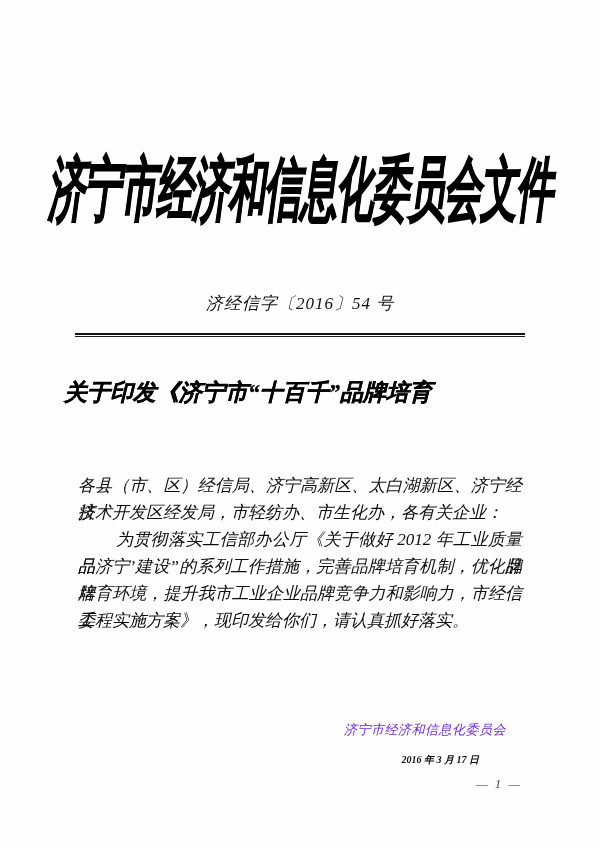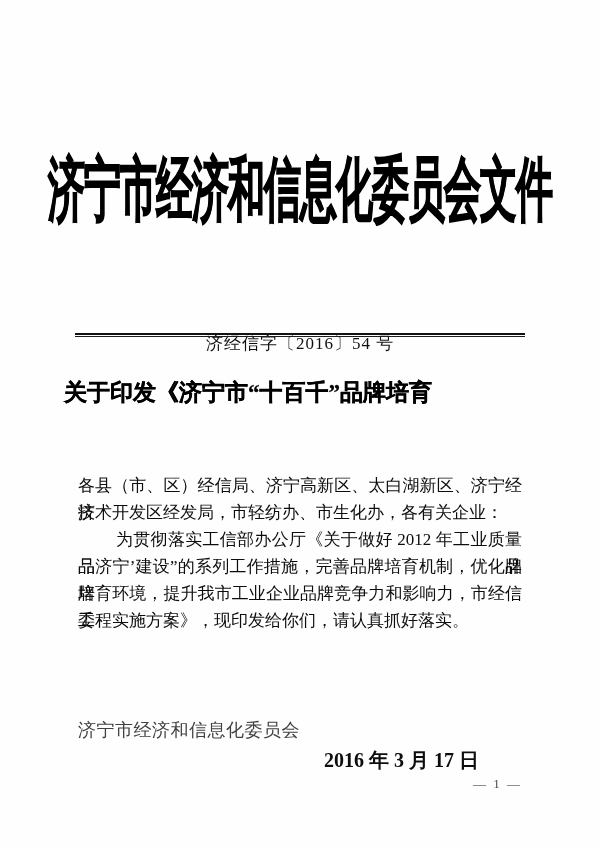"济宁市经济和信息化委员会文件" .page { font-style: none -> italic }
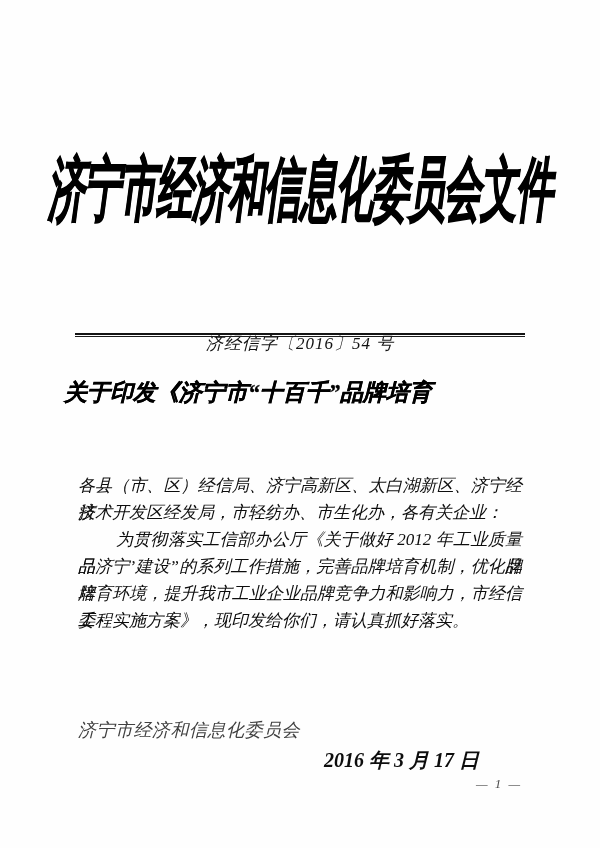"济经信字〔2016〕54 号" .ref-number { margin-top: 40px -> none }
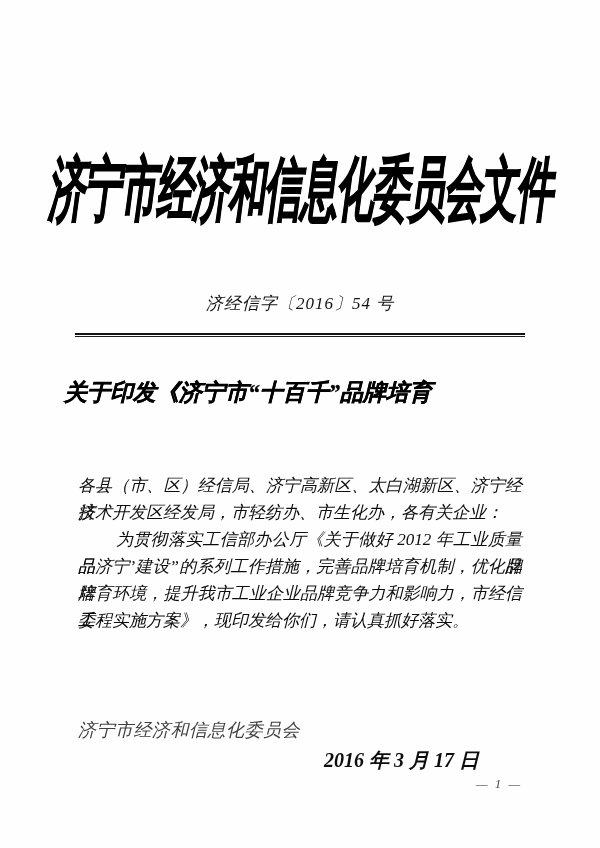"济宁市经济和信息化委员会" .signature { color: #404040 -> #6d28d9; font-size: 18px -> 13px; text-align: left -> right }
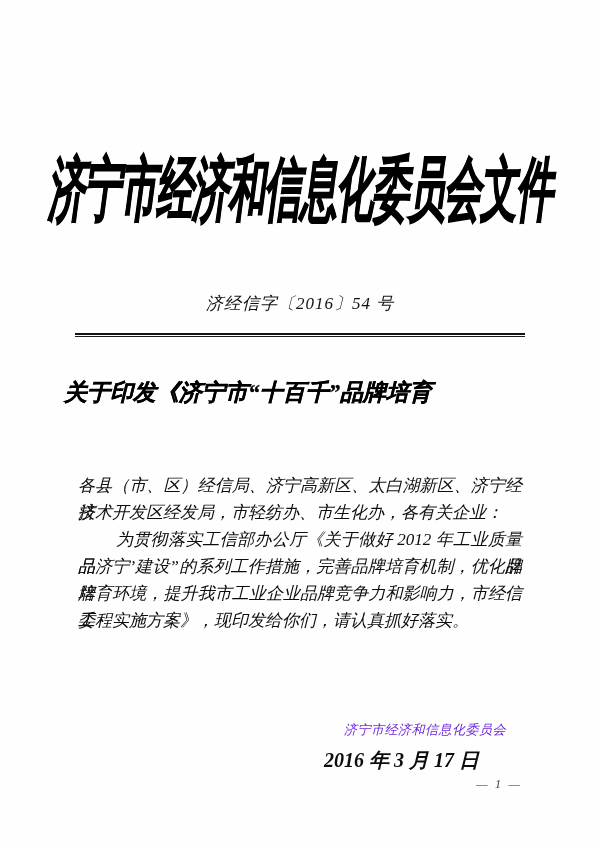"2016 年 3 月 17" .issue-date { font-size: 20px -> 10px }
